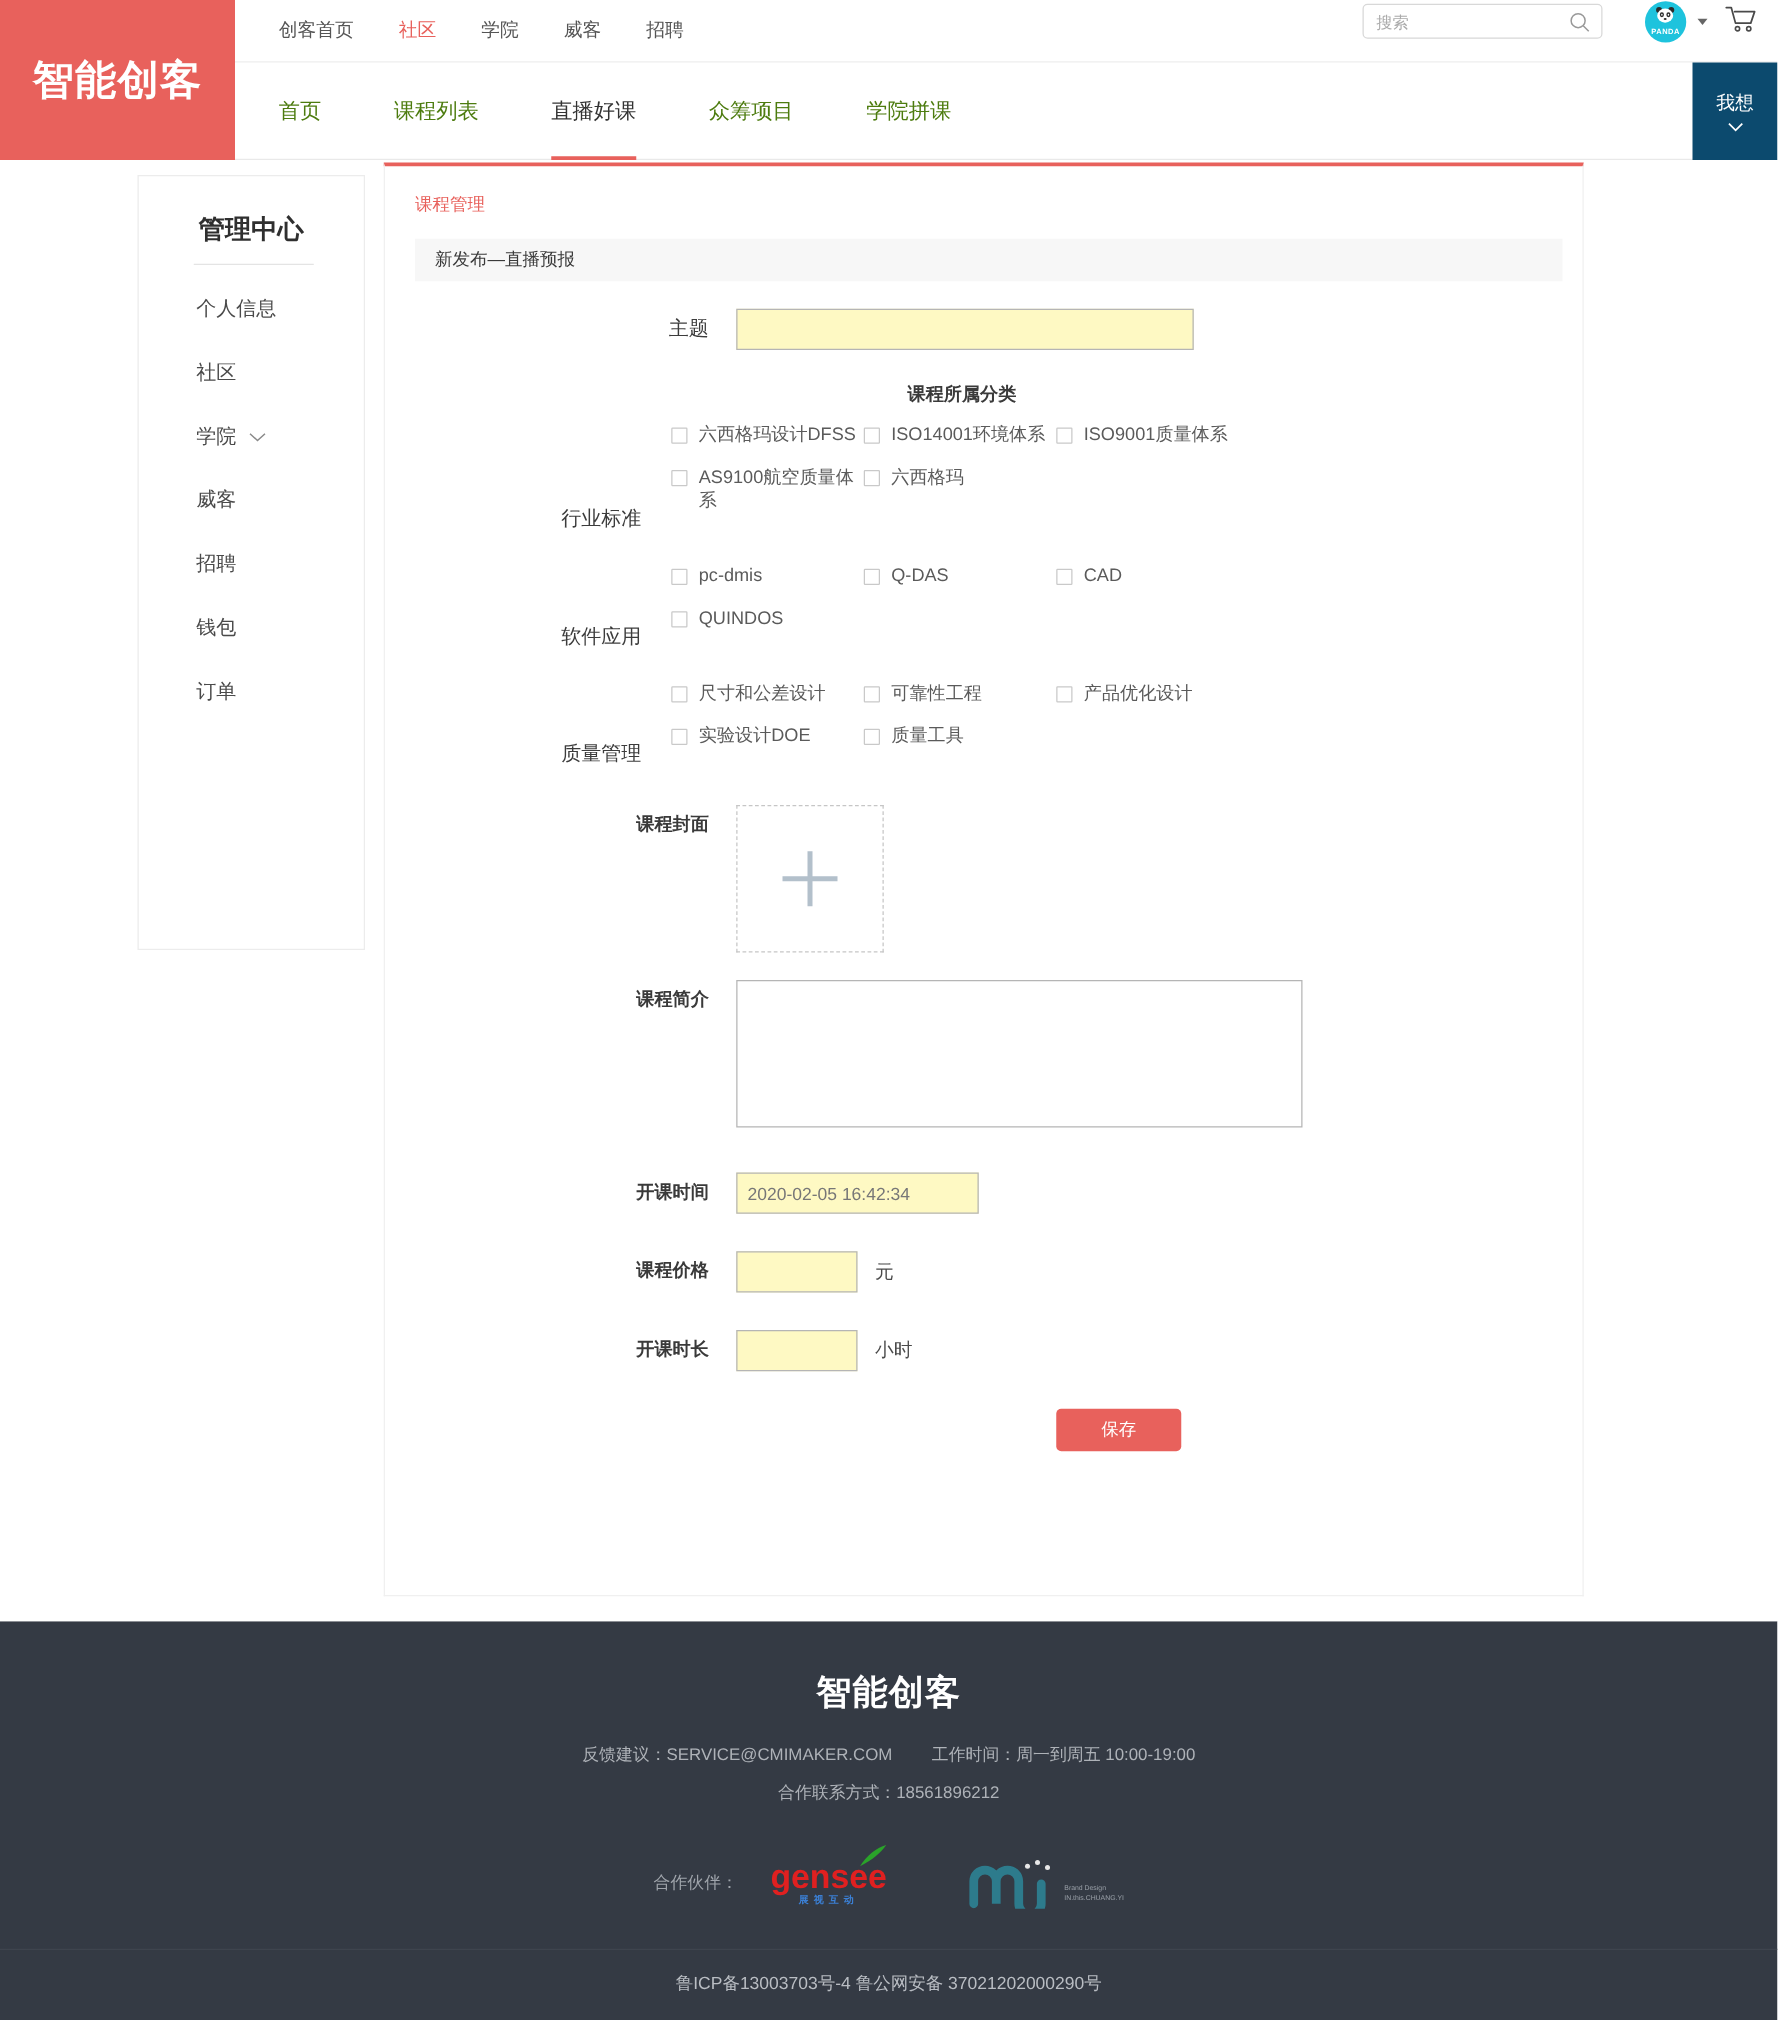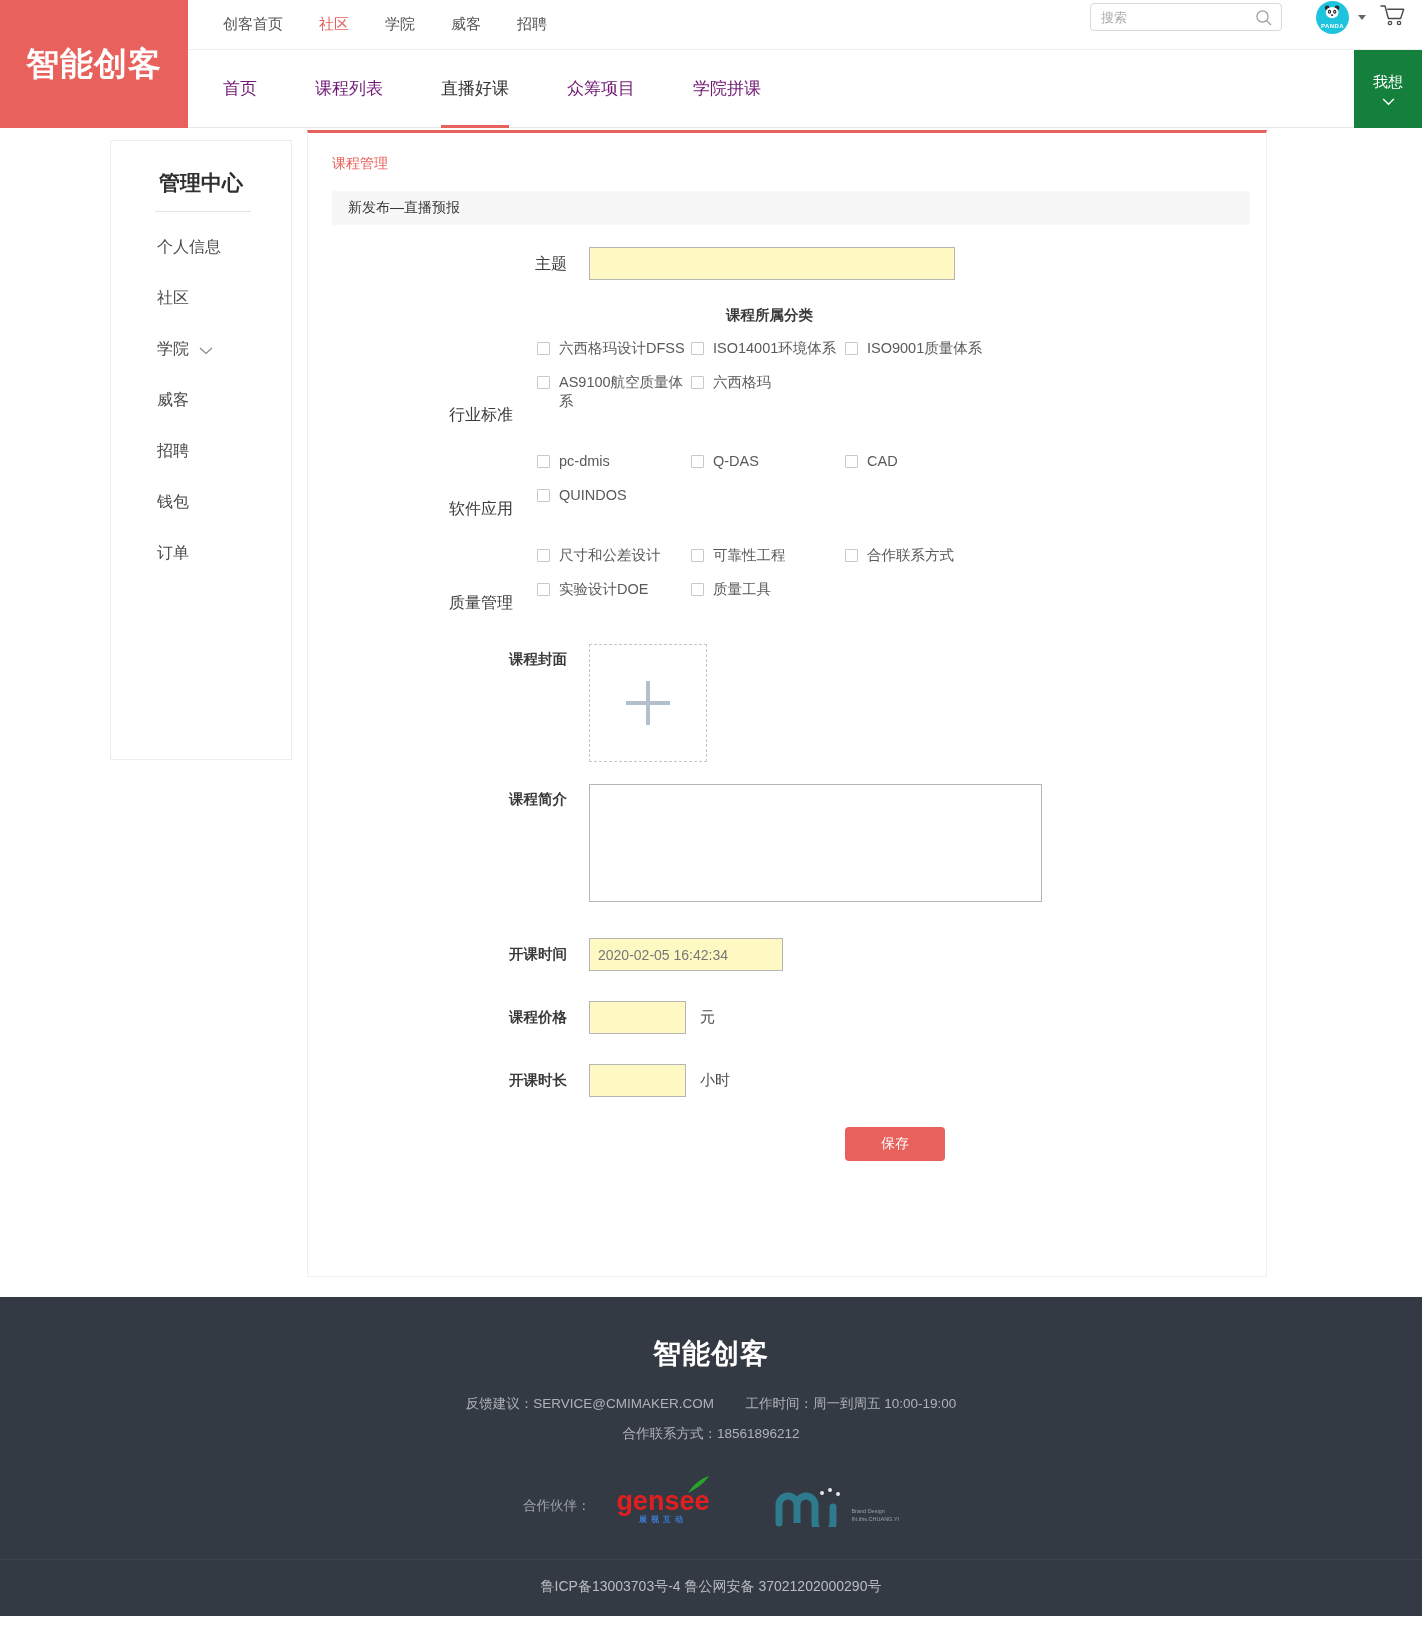"首页" .mainnav .tab { color: #701a75 -> #4d7c0f }
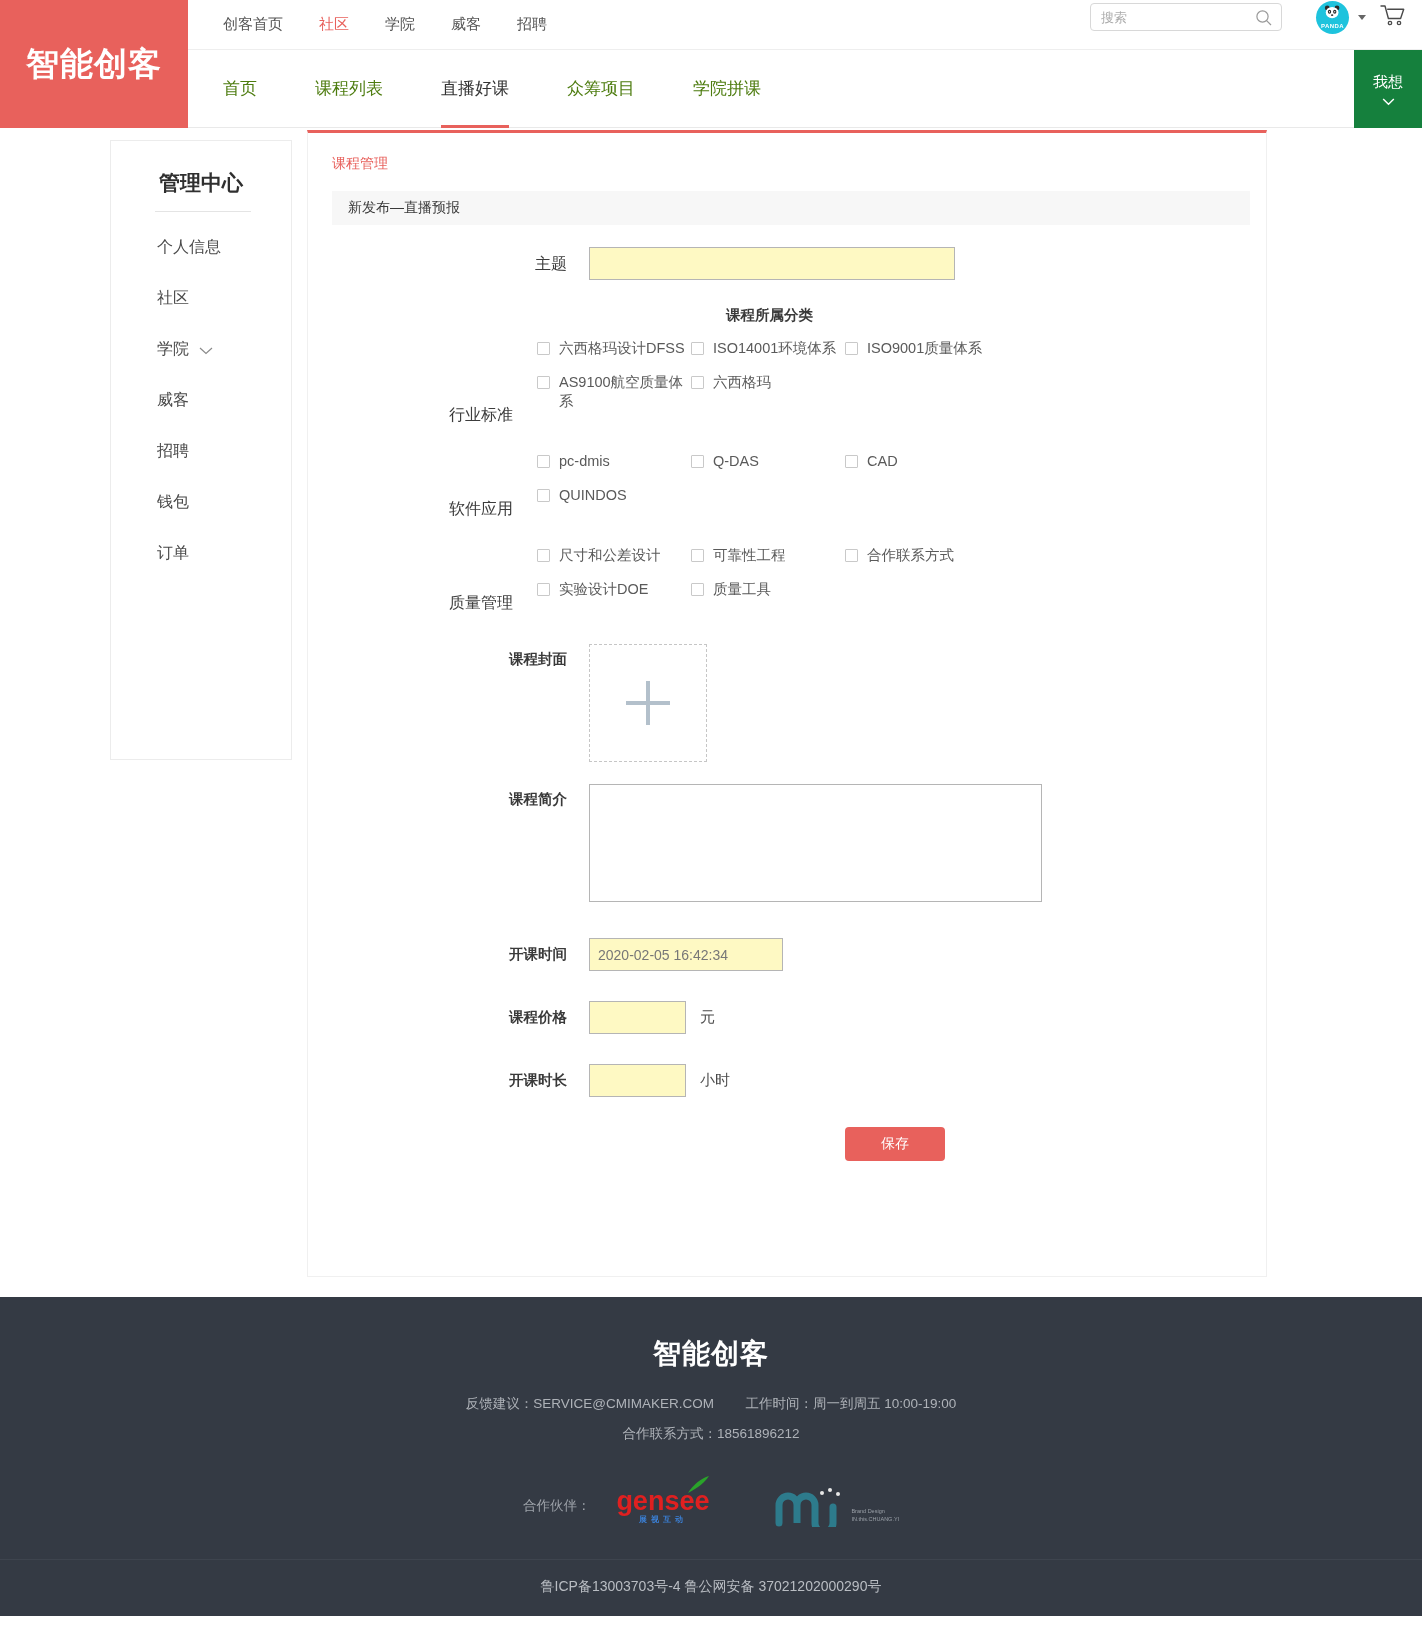"我想" .wo-xiang { background: #15803d -> #0c4a6e }
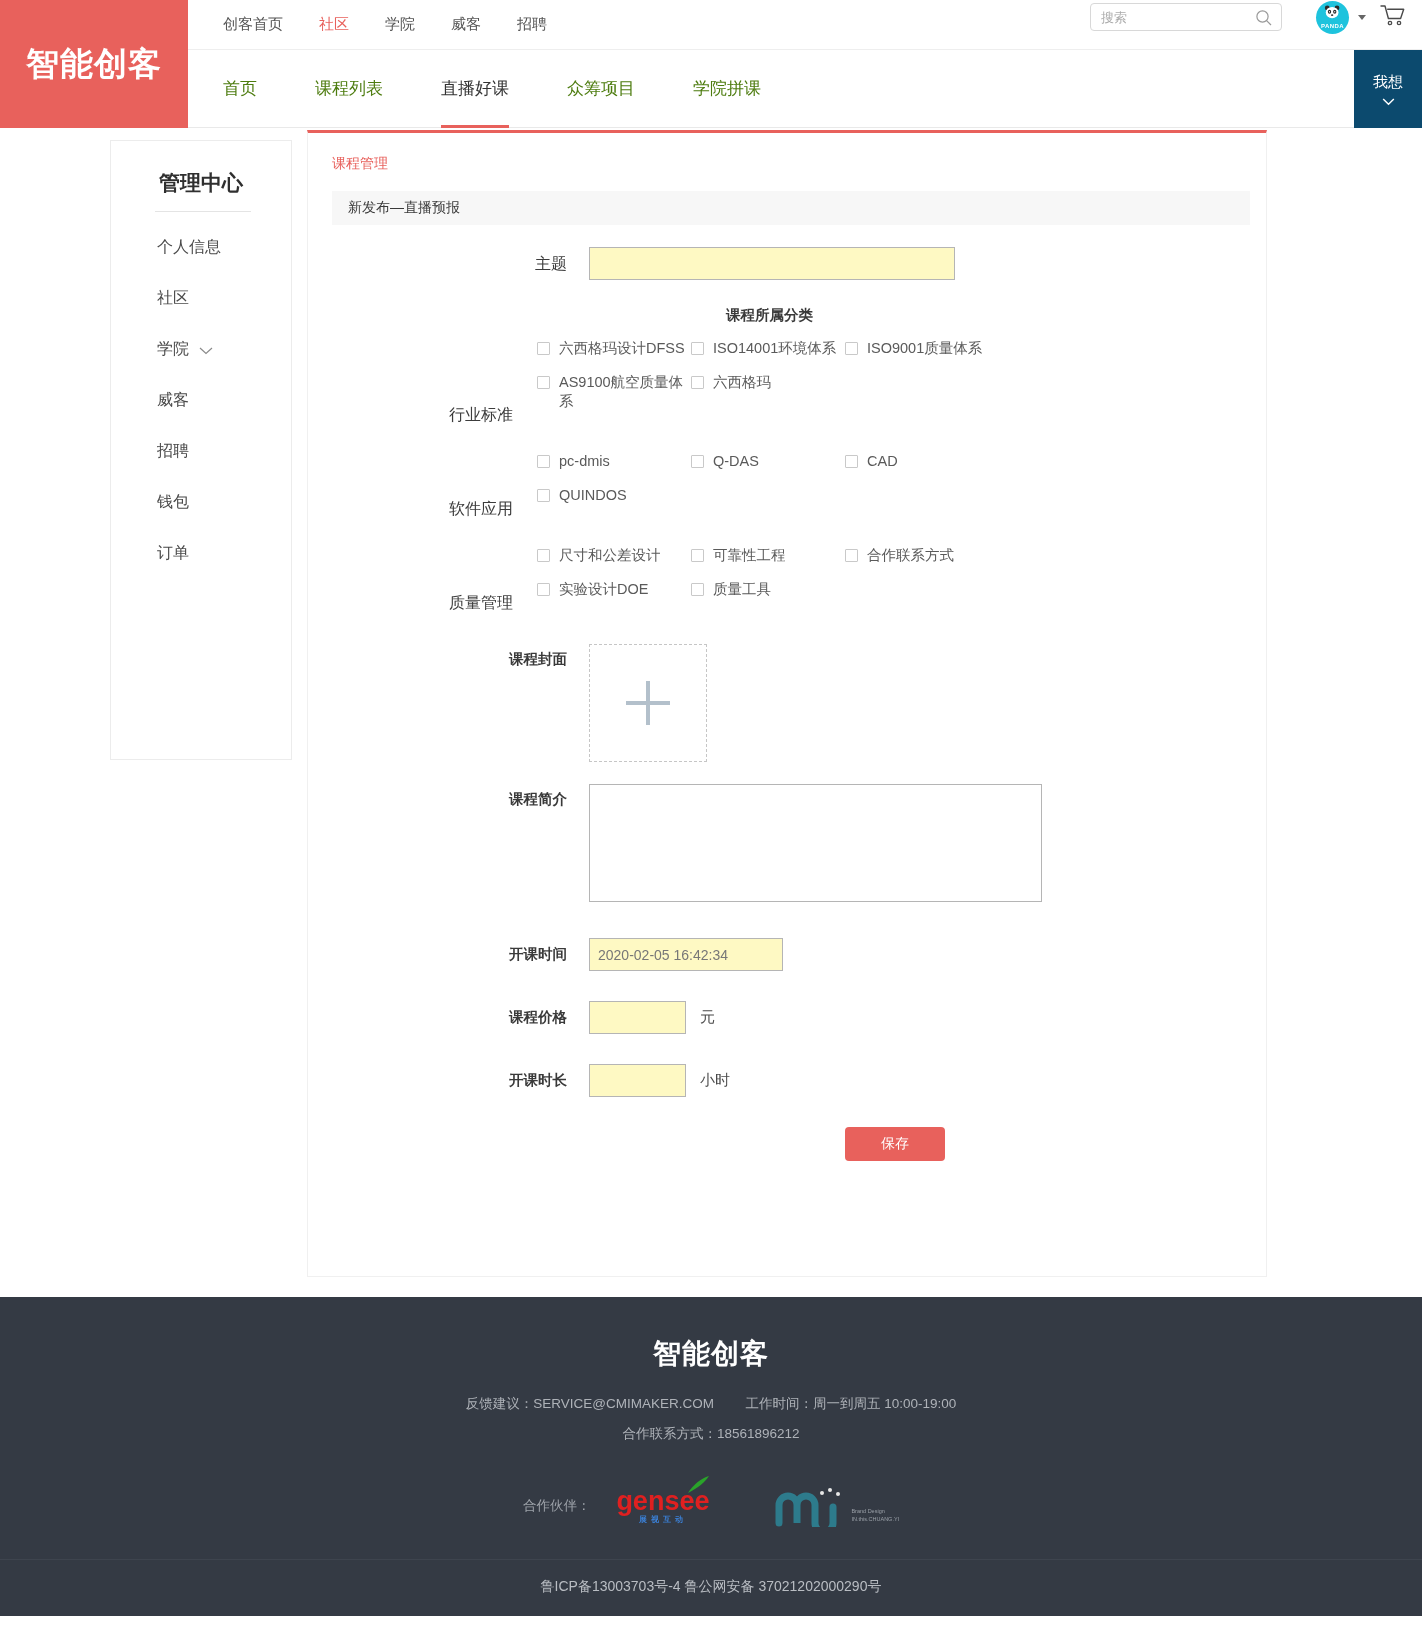"合作联系方式" span.cbtext { text: 合作联系方式 -> 产品优化设计 }
